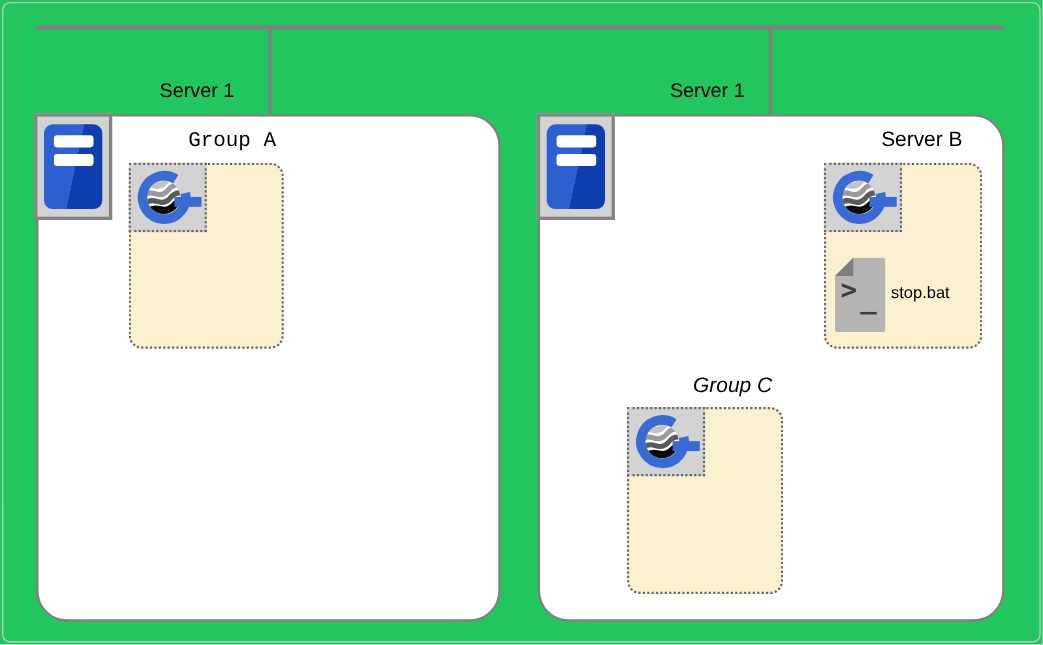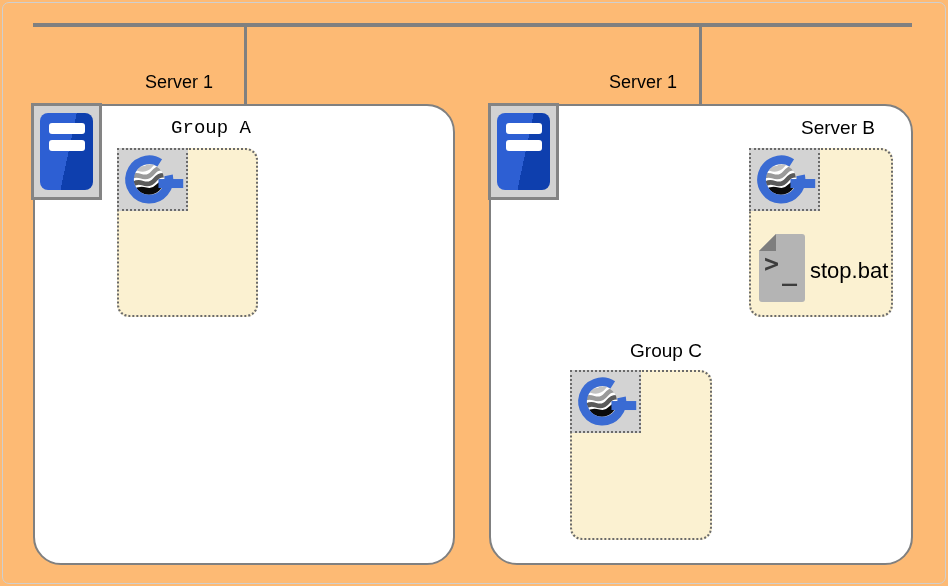"Server 1" .canvas { background: #fdba74 -> #22c55e }
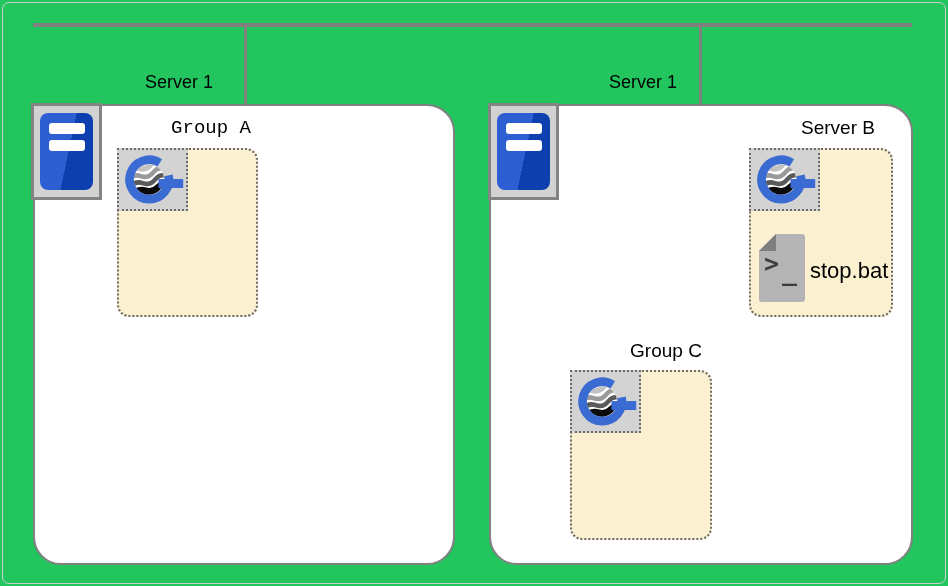"stop.bat" .file-lbl { font-size: 22px -> 15px }
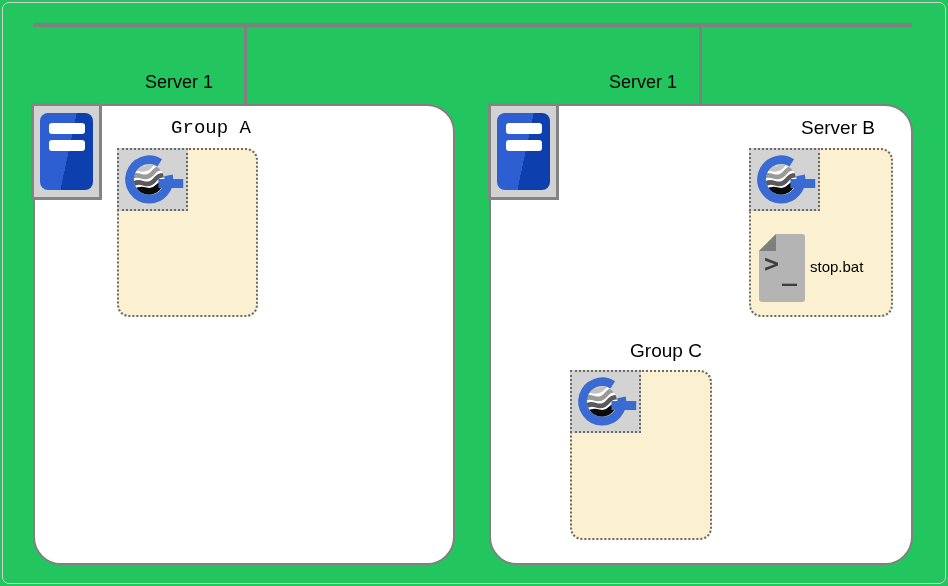"Group C" .gl-c { font-style: none -> italic }
